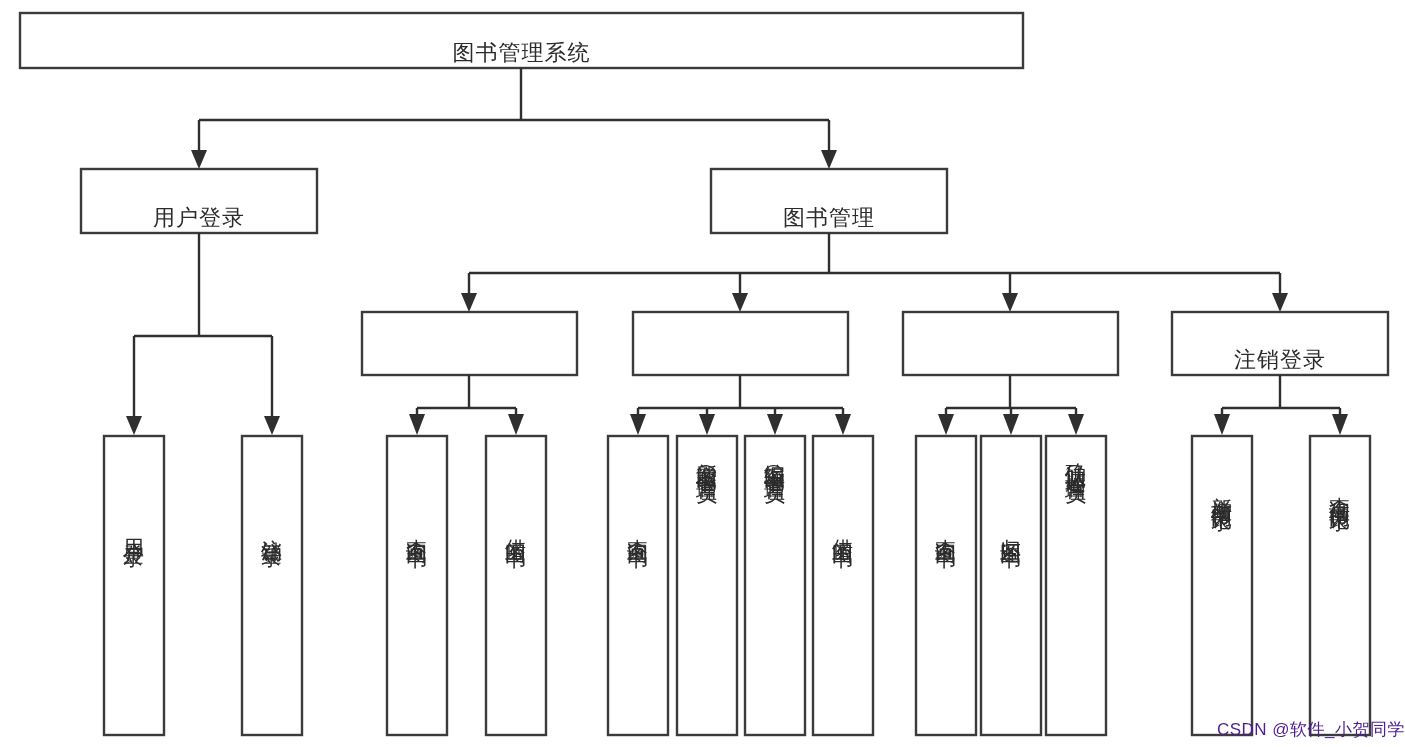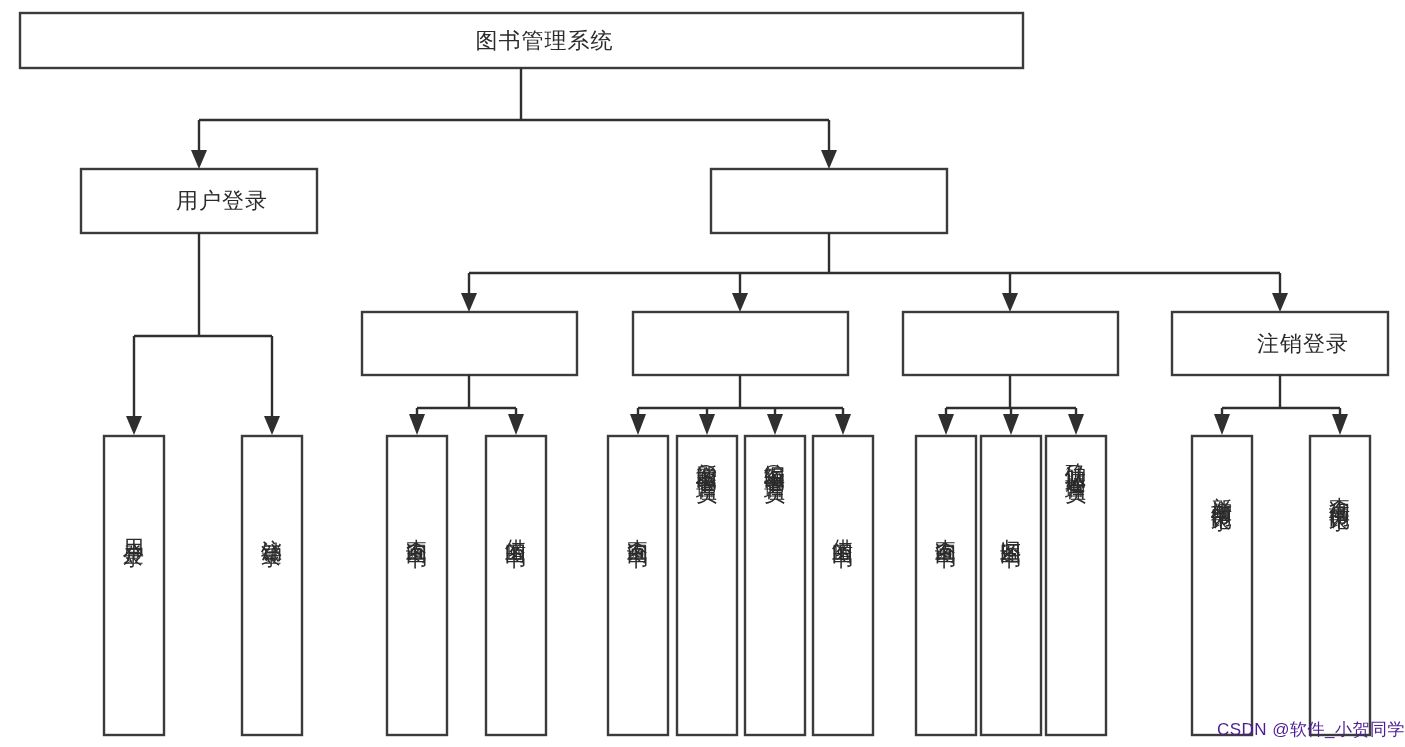"图书管理系统" .hlabel-wrap { align-items: center -> flex-end; padding-left: 23px -> none }
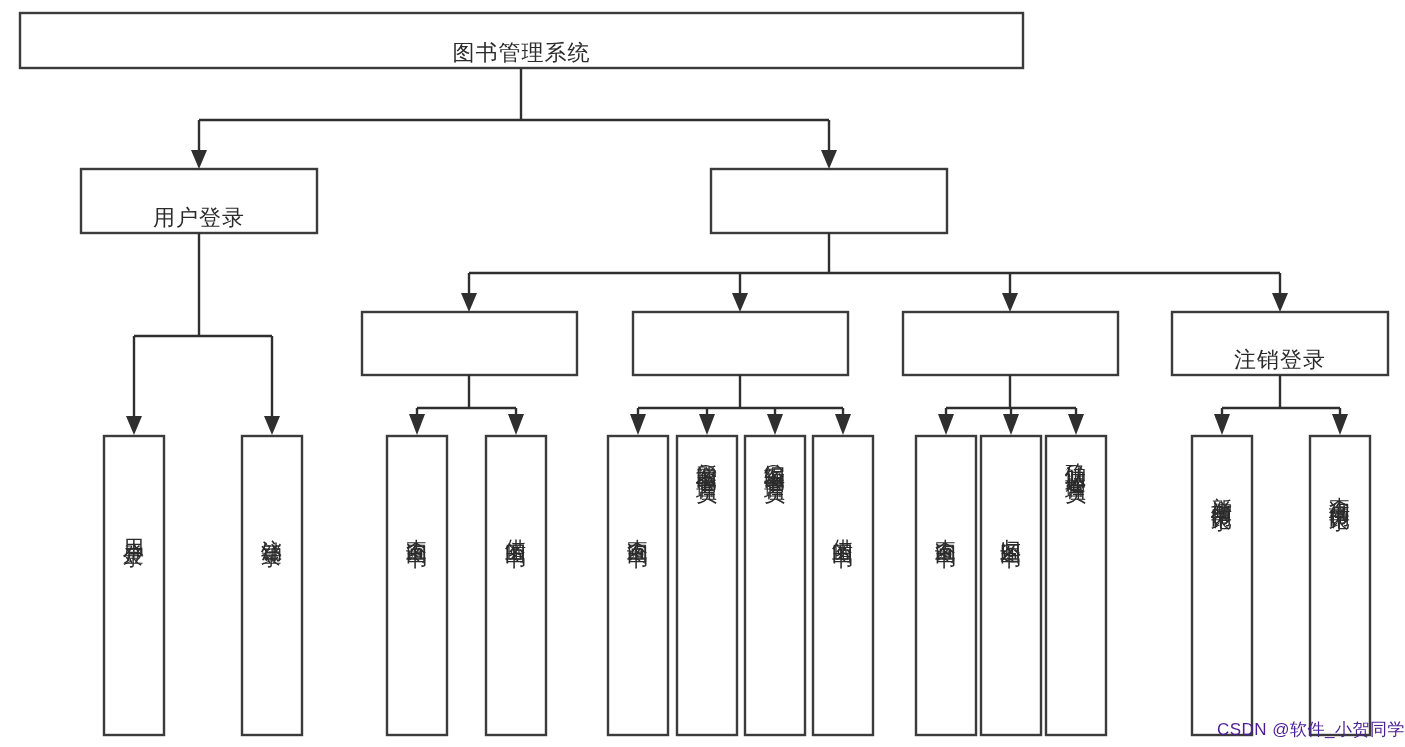"图书管理" div.hlabel-wrap { html: none -> <div> <span>图书管理</span> </div> }
